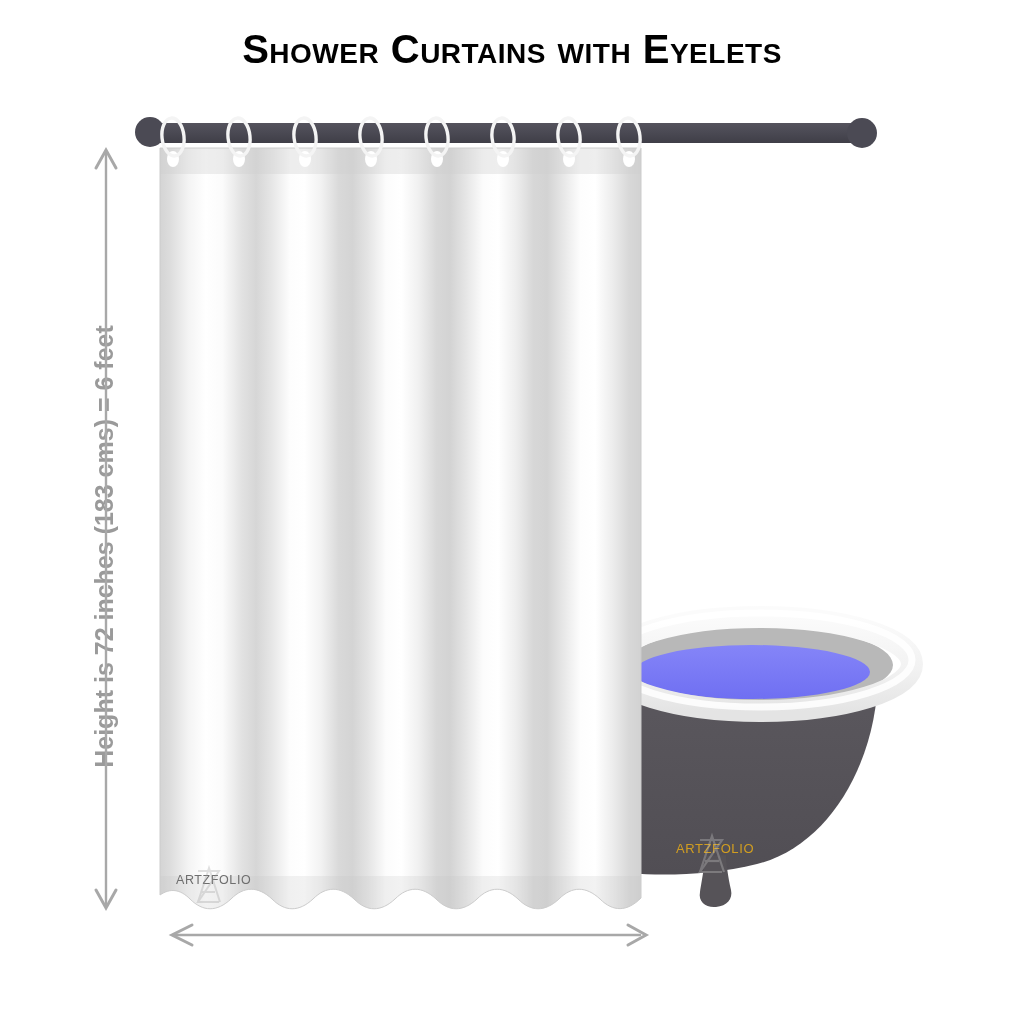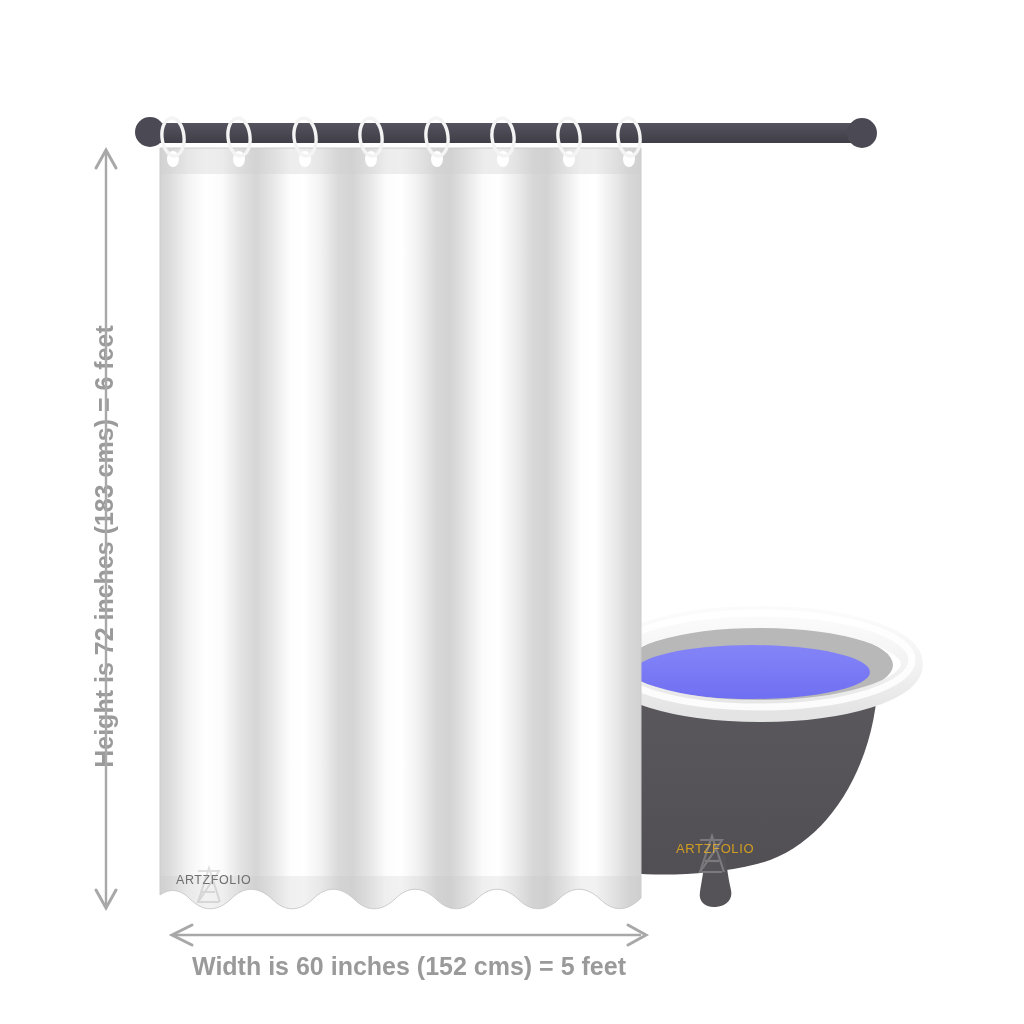"Shower Curtains with Eyelets" div.title { html: none -> <div>Shower Curtains with Eyelets</div> }
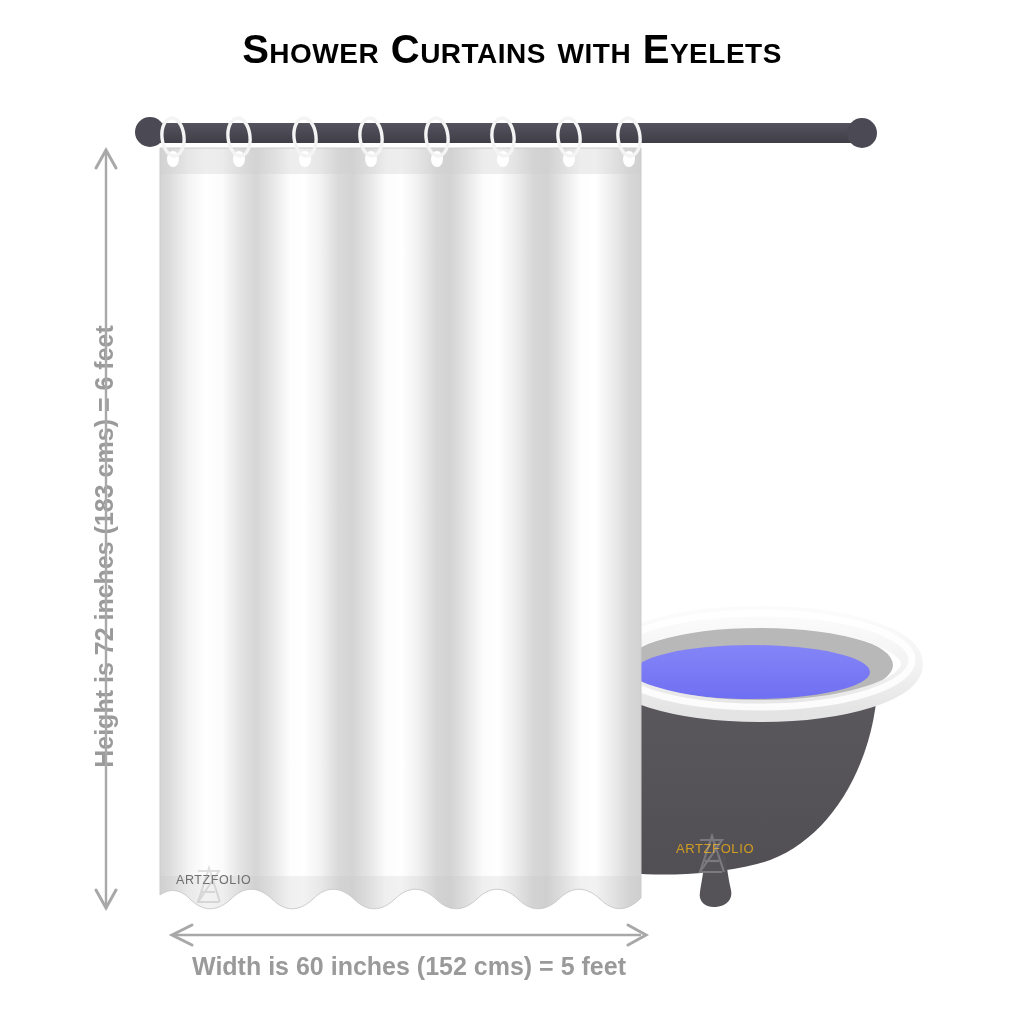"Width is 60 inches (152" div.dim-label { html: <div>Width is 60 inches (152 cms) = 5 feet</div> -> none }
